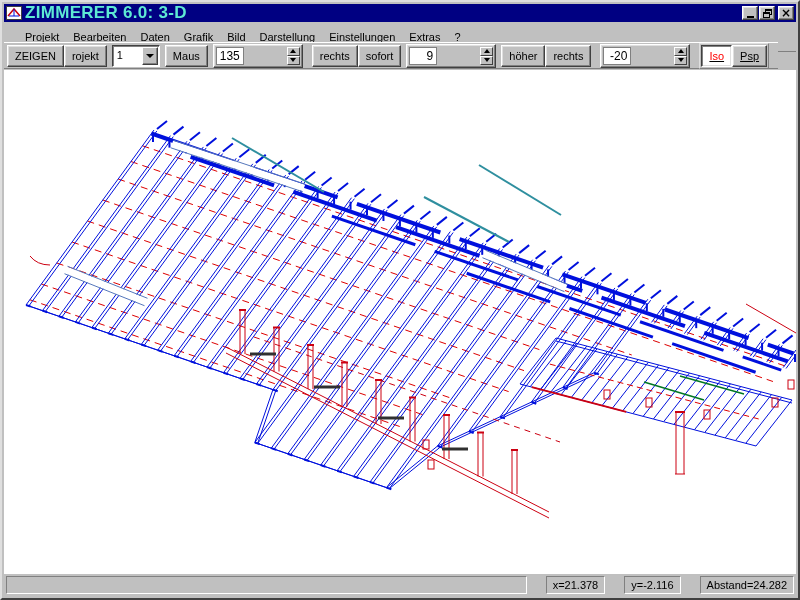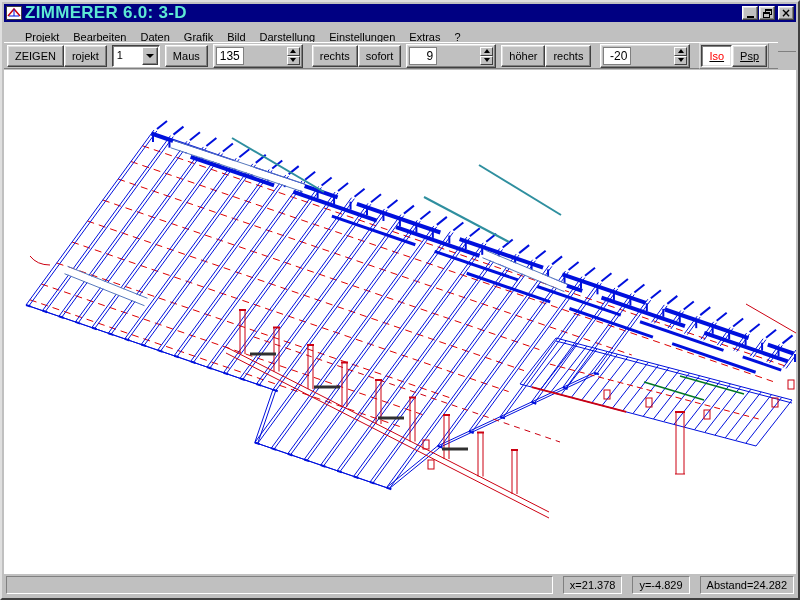"x=21.378" .statusbar { gap: 10px -> 19px }
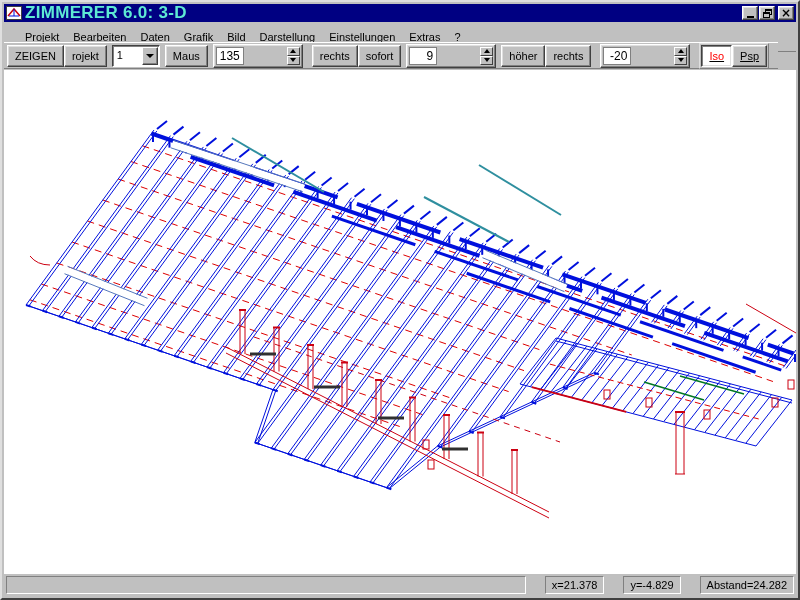"y=-4.829" div.spanel { text: -4.829 -> -2.116 }
